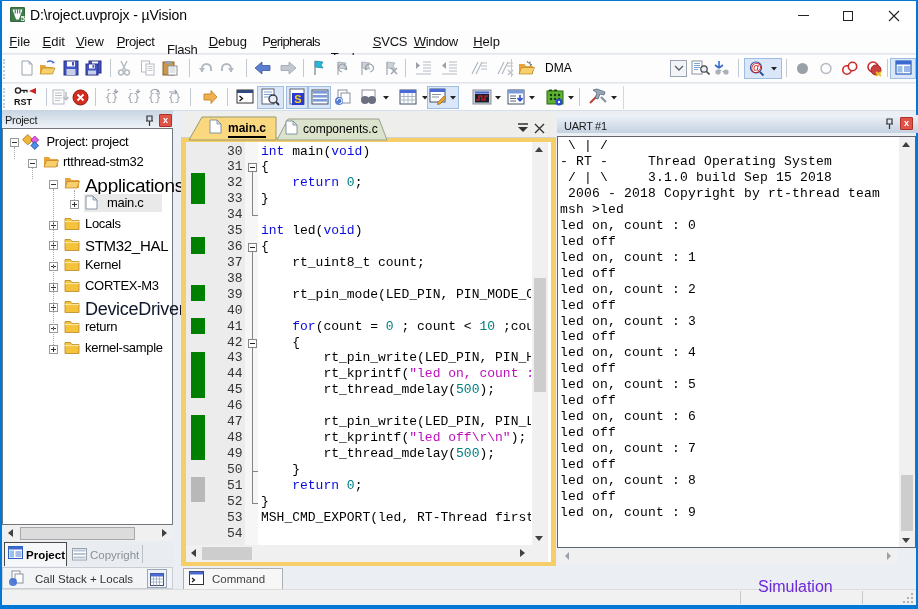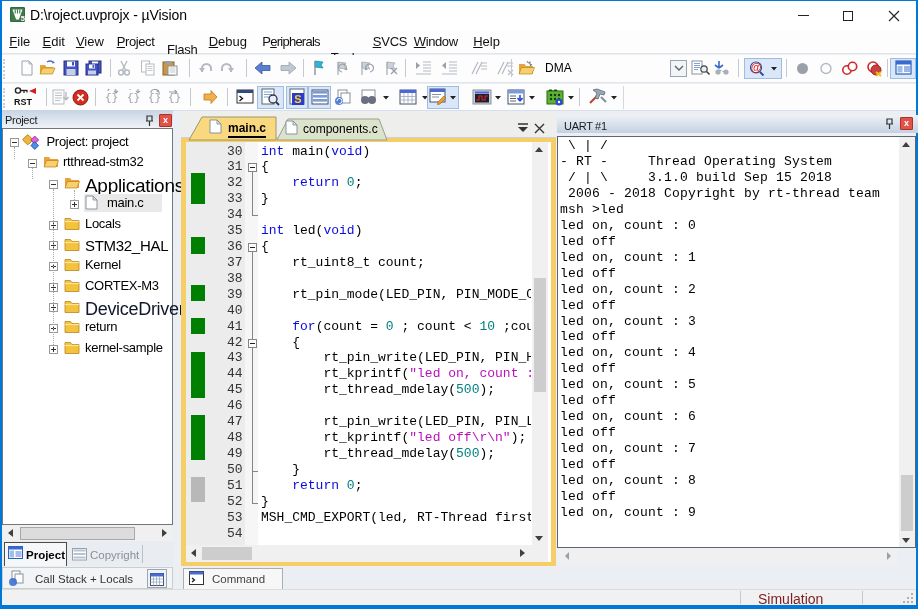"Simulation" div.a { color: #7f1d1d -> #6d28d9; font-size: 14px -> 16px; top: 591px -> 578px }
